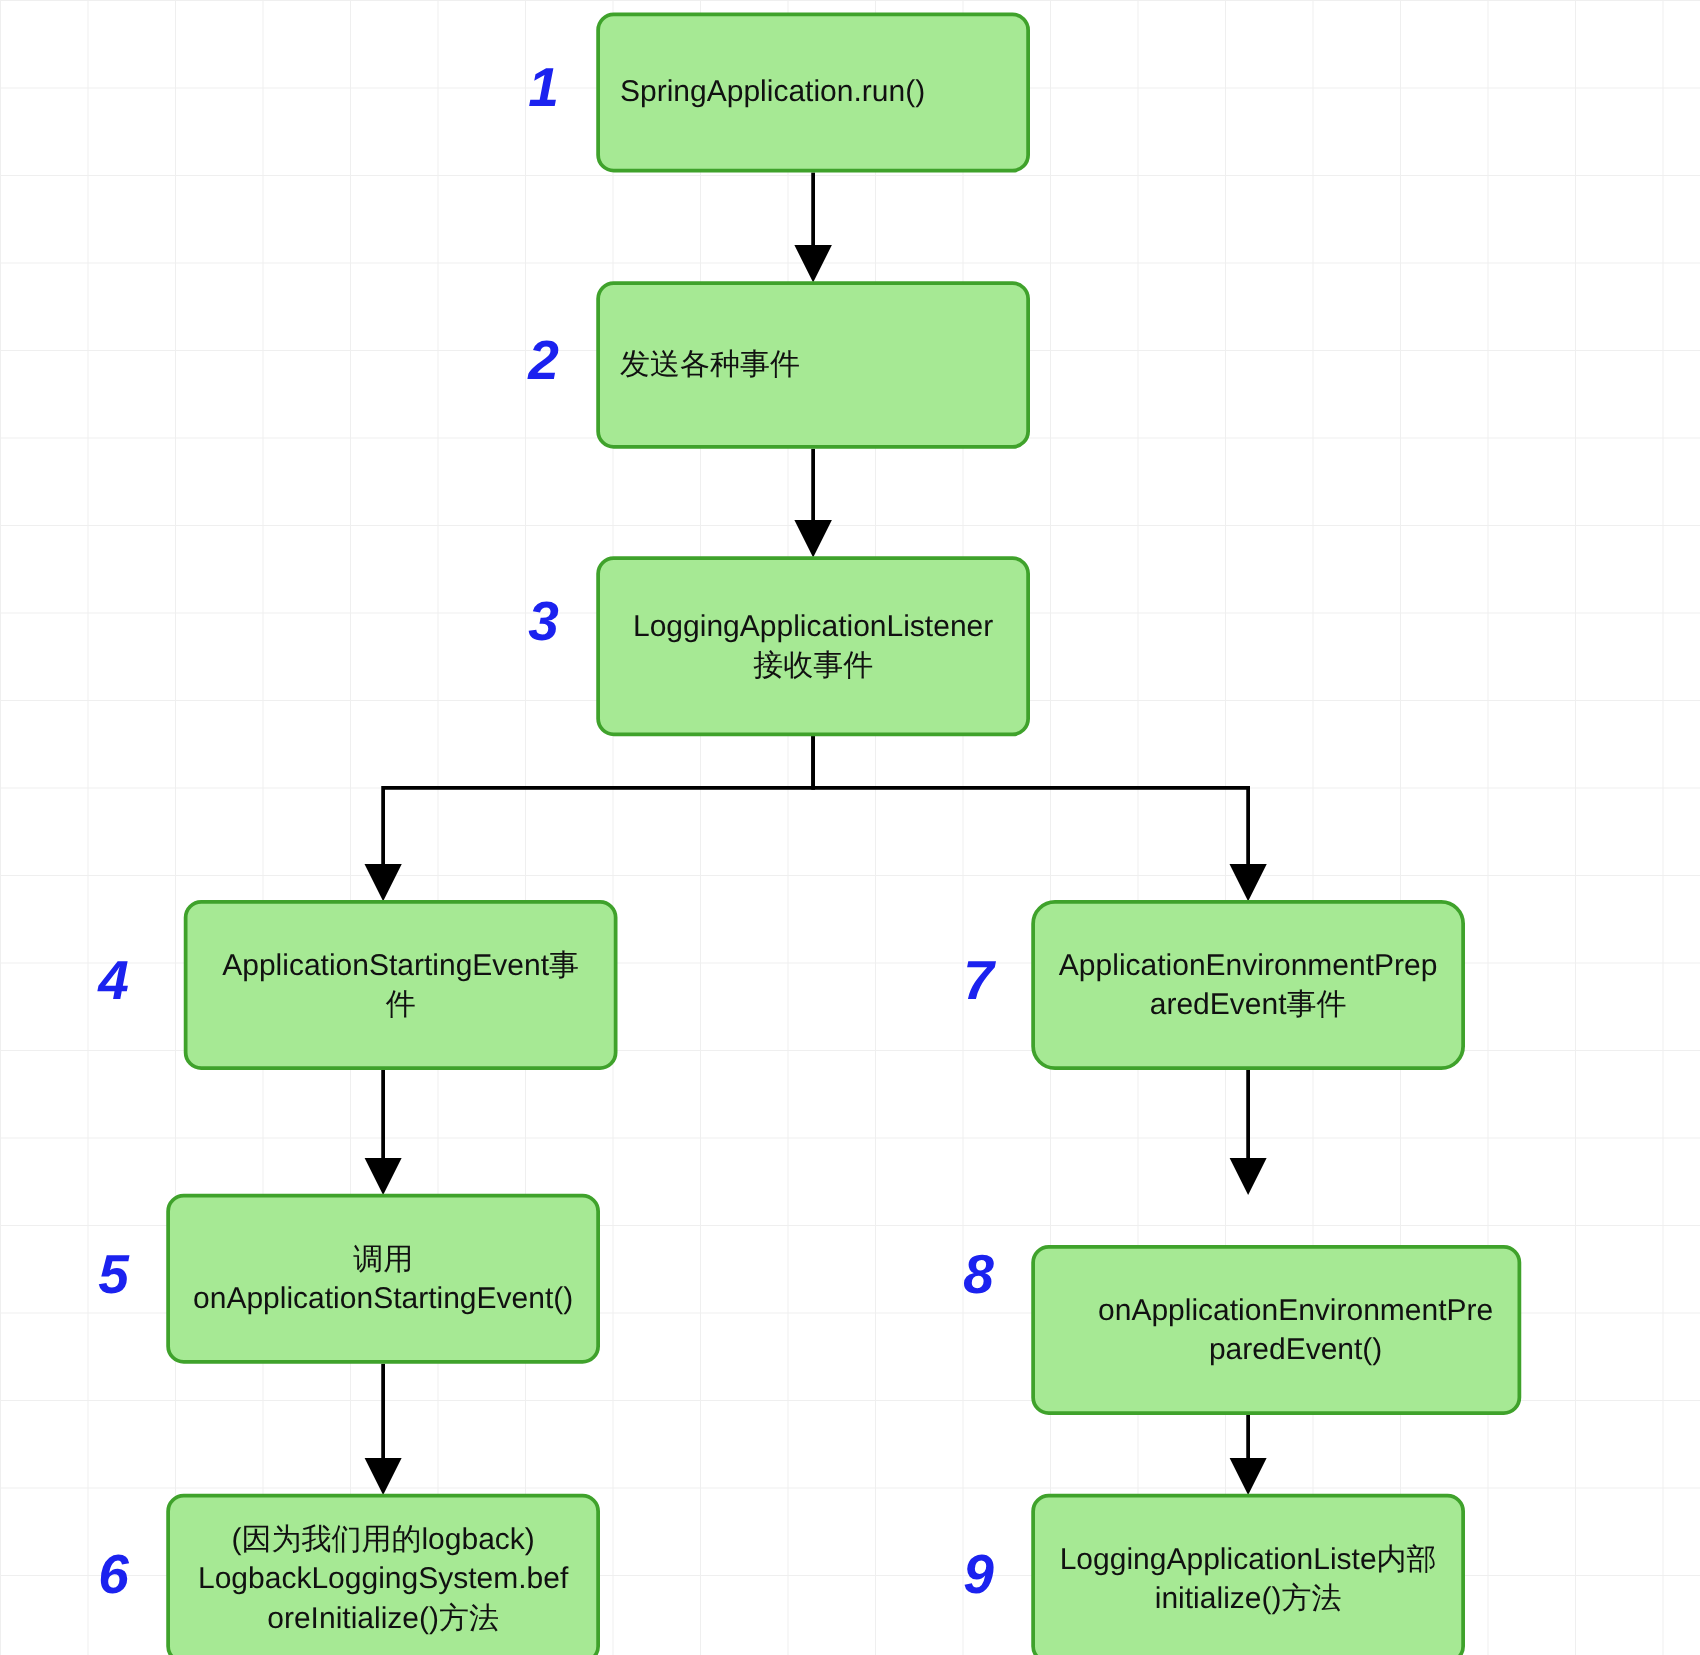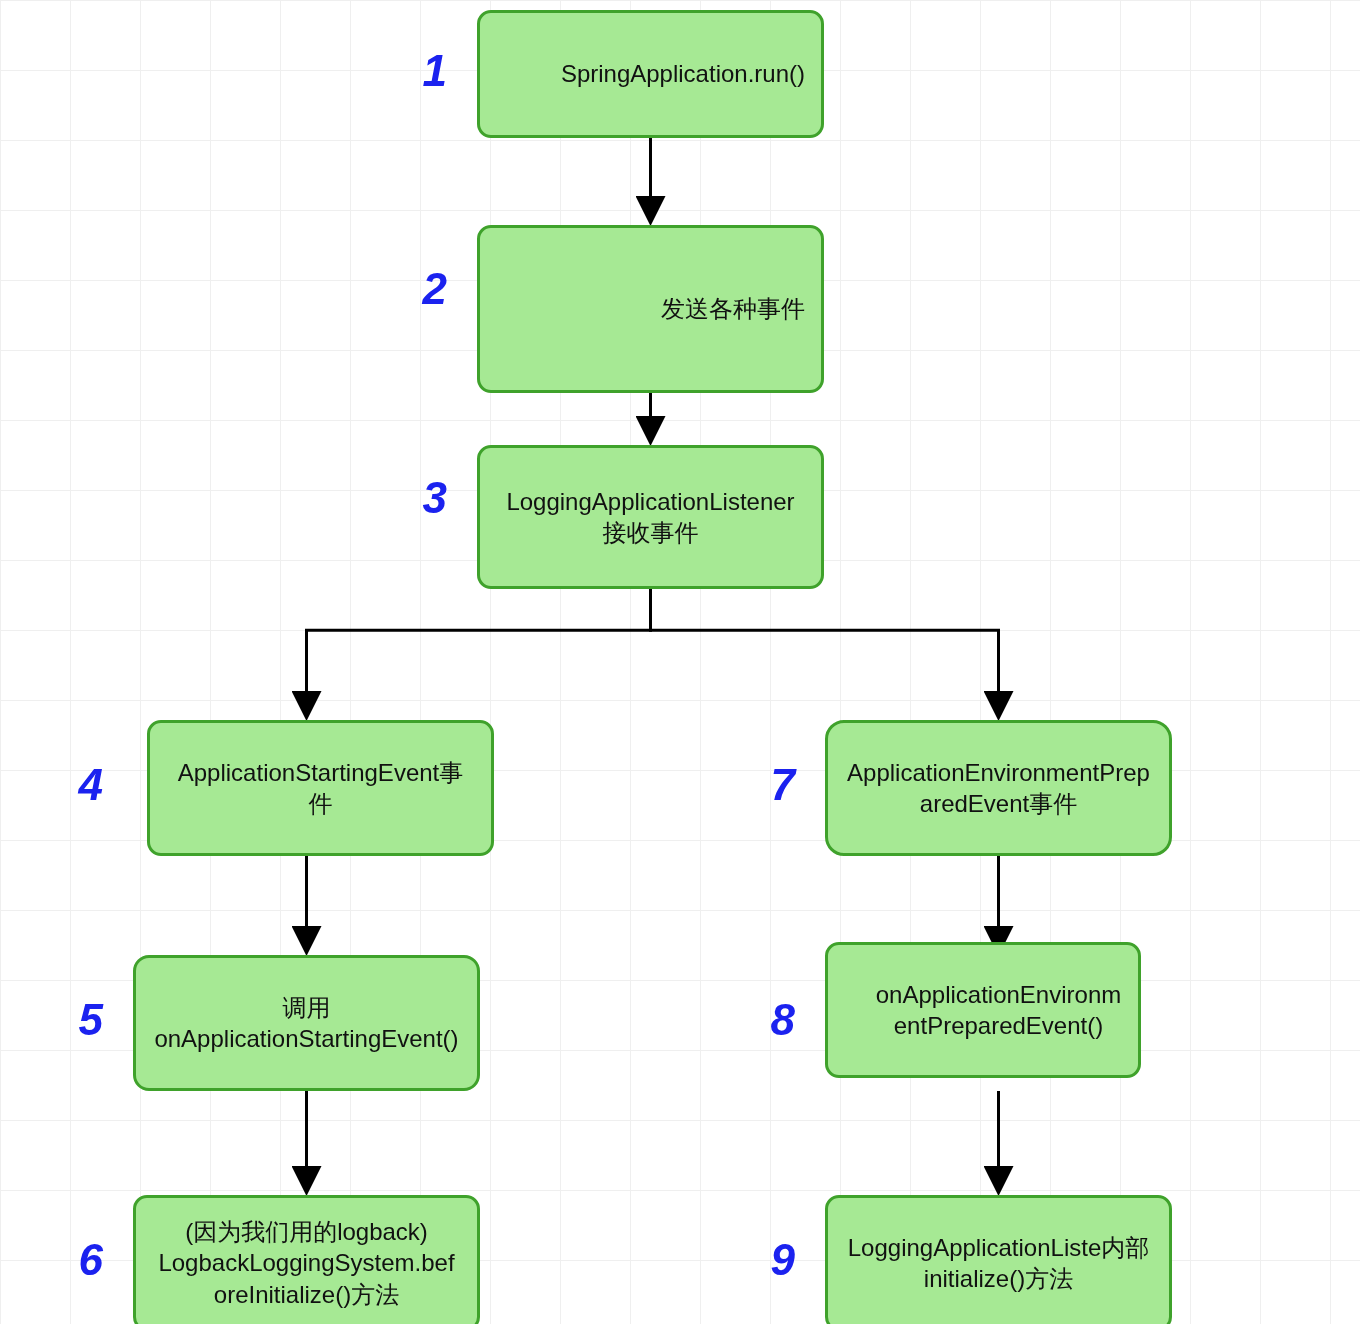"SpringApplication.run()" .node { justify-content: flex-end -> flex-start }
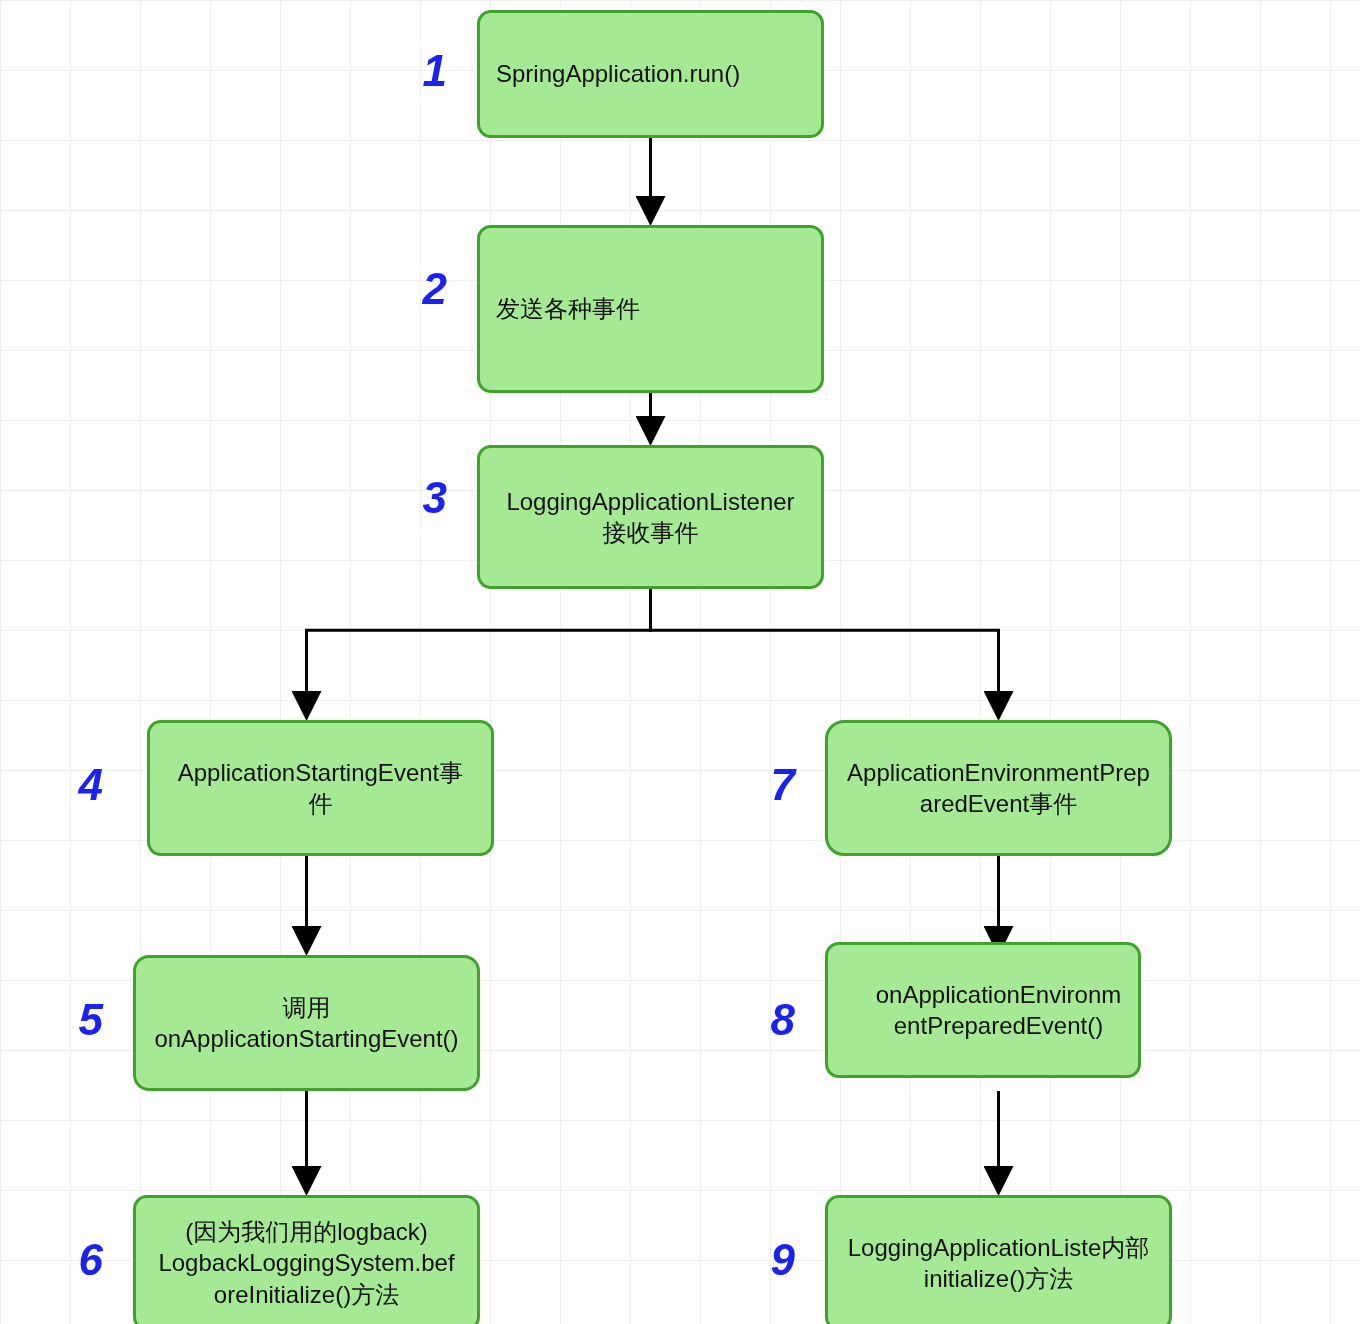"发送各种事件" div.node { height: 168px -> 134px }
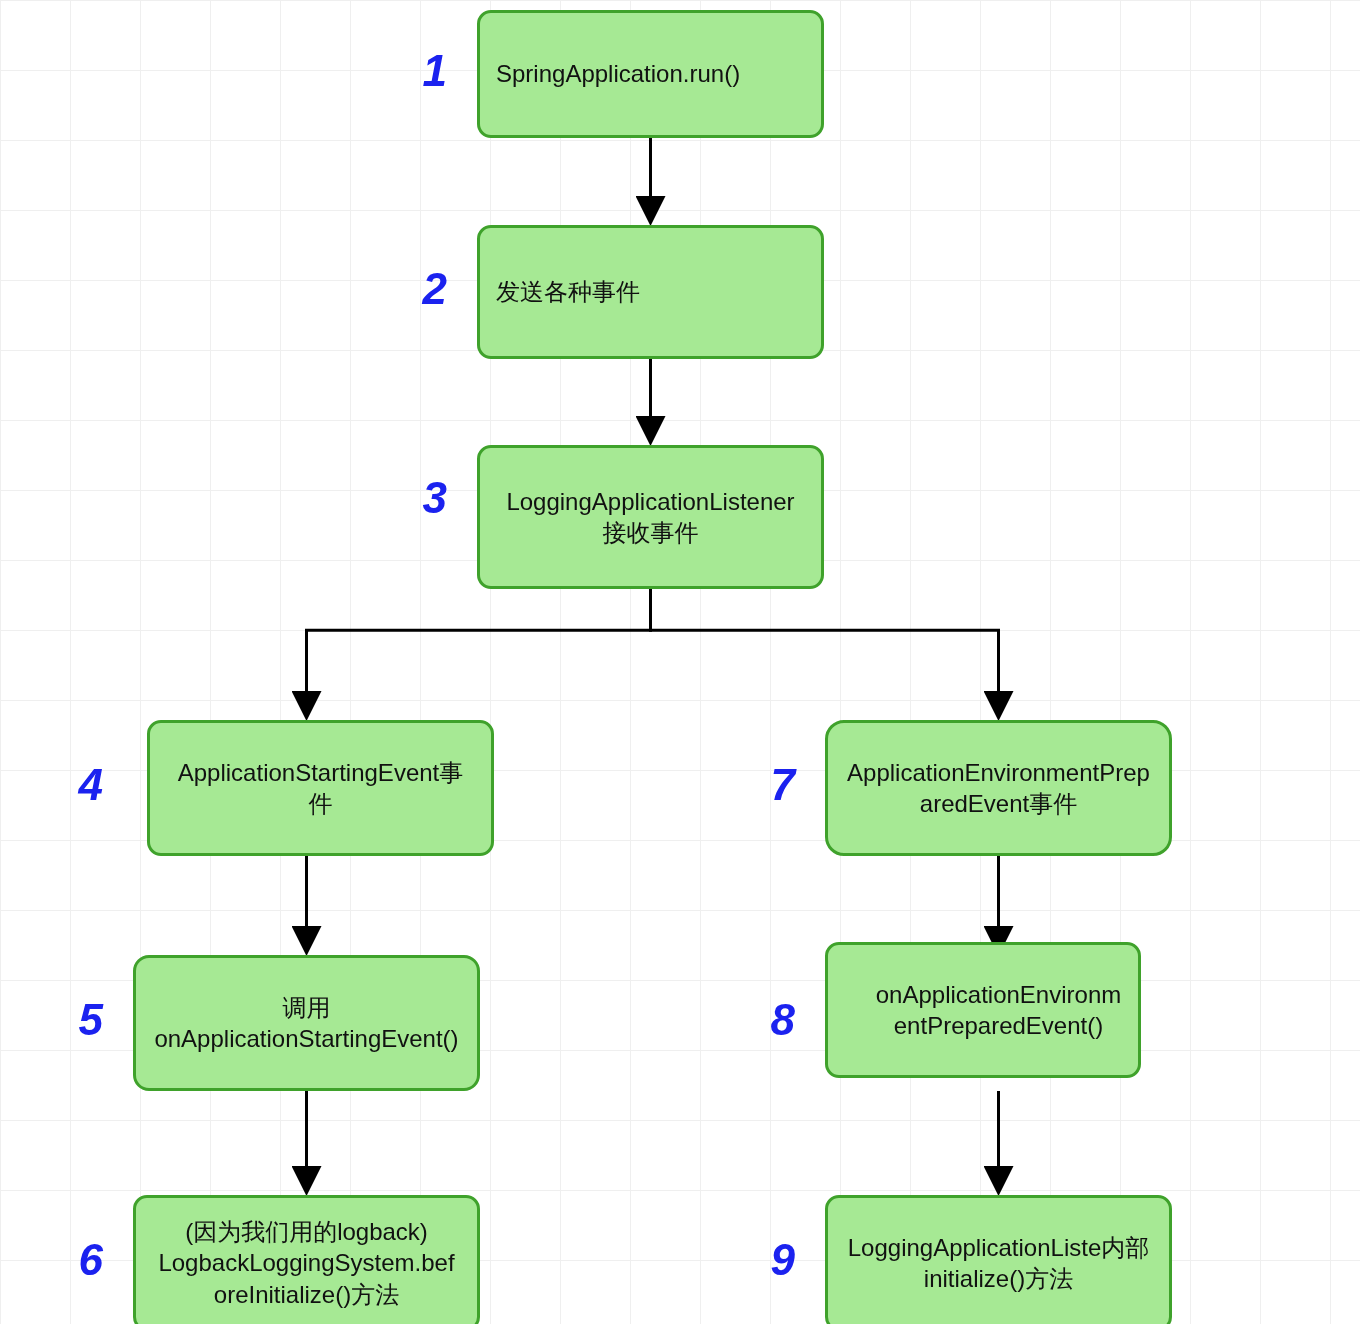"调用onApplicationStartingEvent()" div.node { border-radius: 16px -> none }
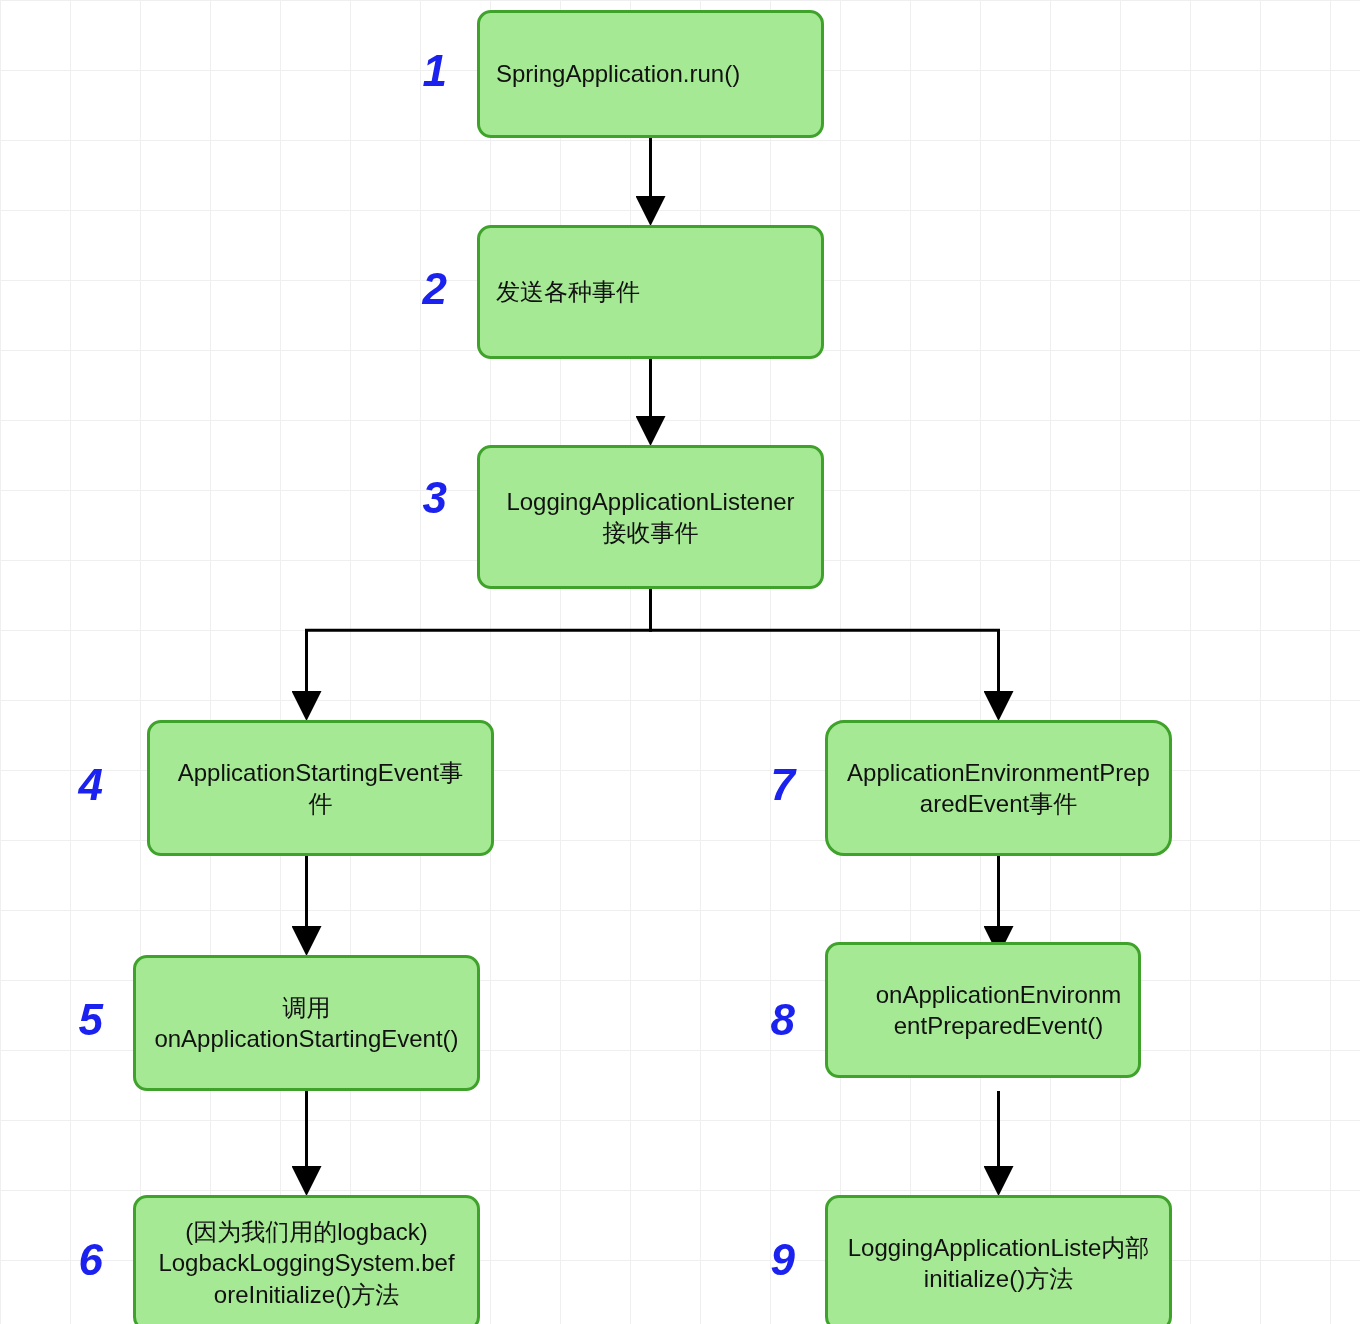"onApplicationEnvironmentPreparedEvent()" div.node { top: 942px -> 996px; width: 316px -> 392px }
